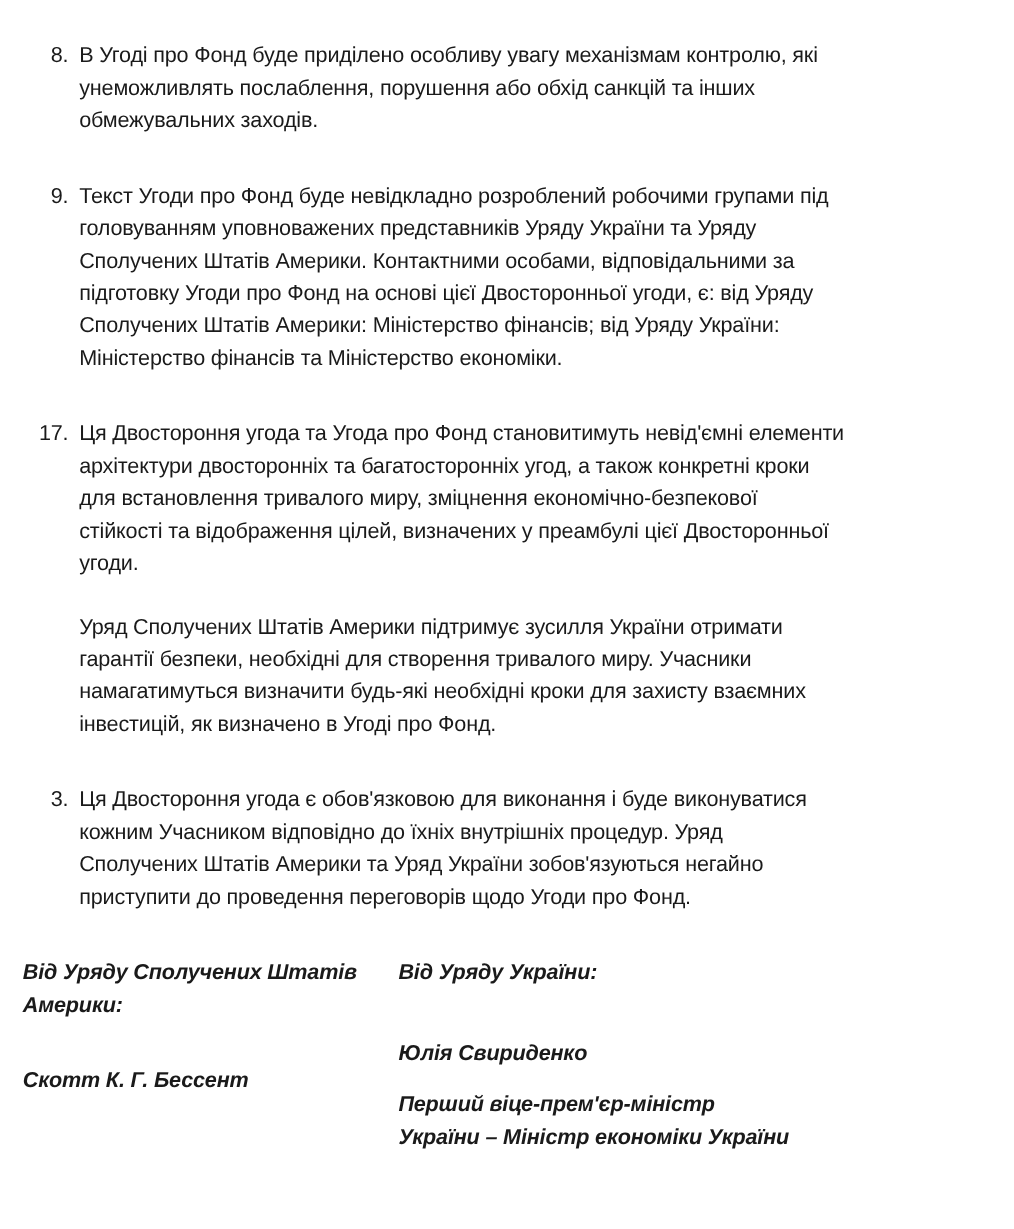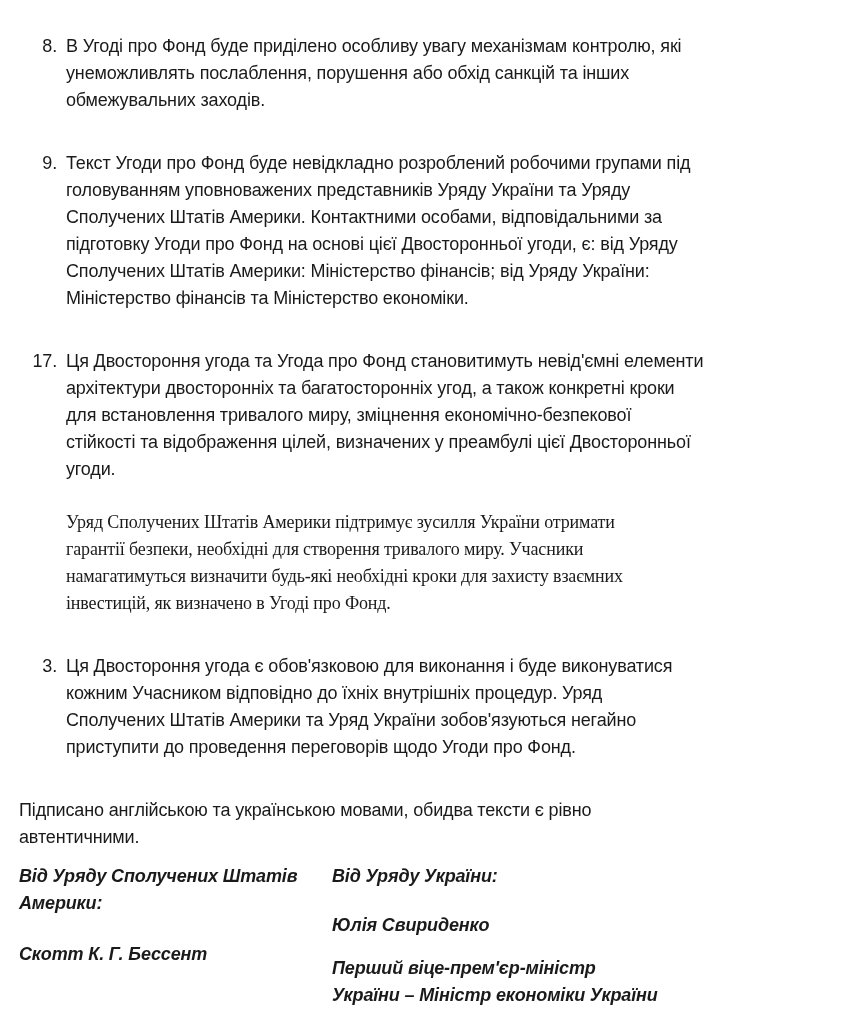"Уряд Сполучених Штатів Америки підтримує" .para + .para { font-family: Liberation Serif, serif -> none }
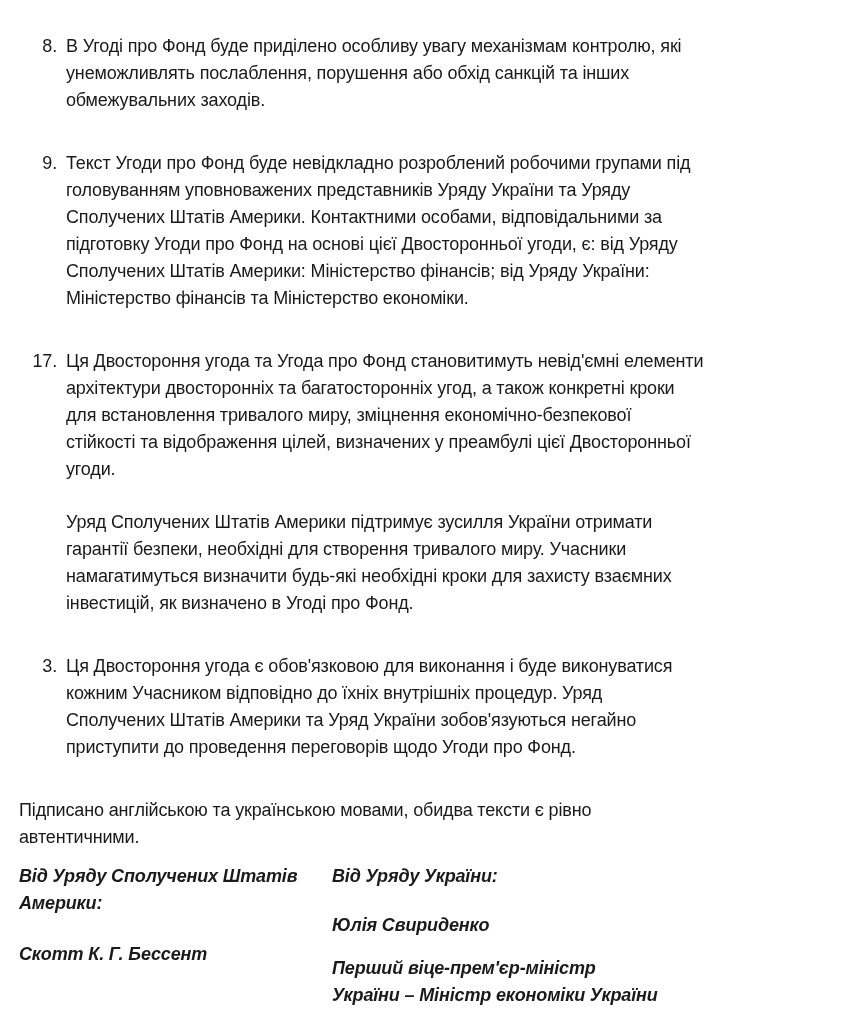"Підписано англійською та українською" p.closing { html: <p>Підписано англійською та українською мовами, обидва тексти є рівно автентичними.</p> -> none }
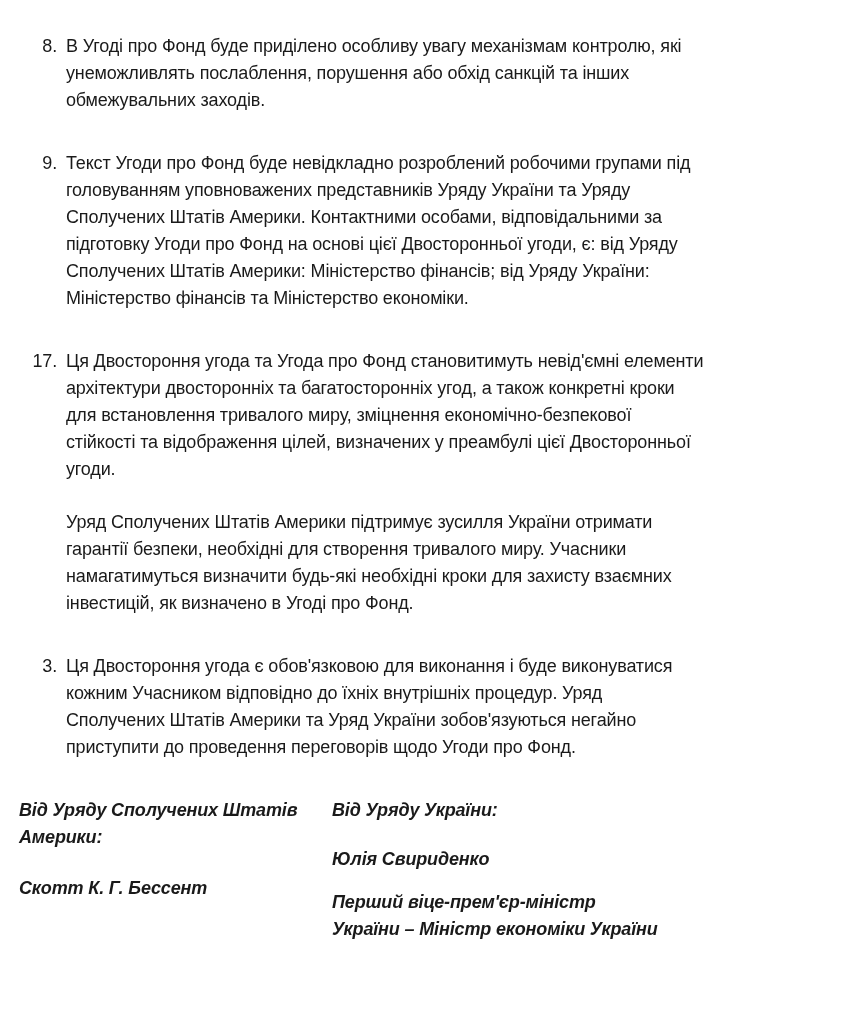"Юлія Свириденко" .sig-col-right .sig-name { margin-top: 22px -> 40px }
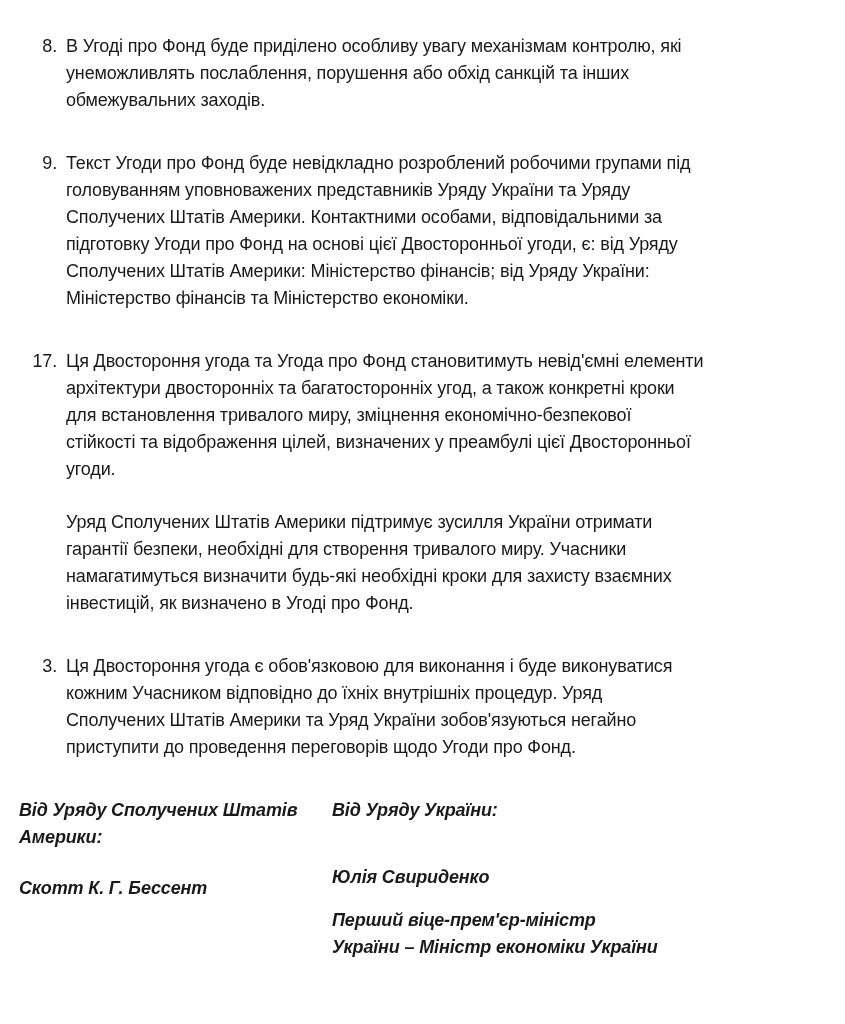"Скотт К. Г. Бессент" .sig-col-left .sig-name { margin-top: 24px -> 36px }
